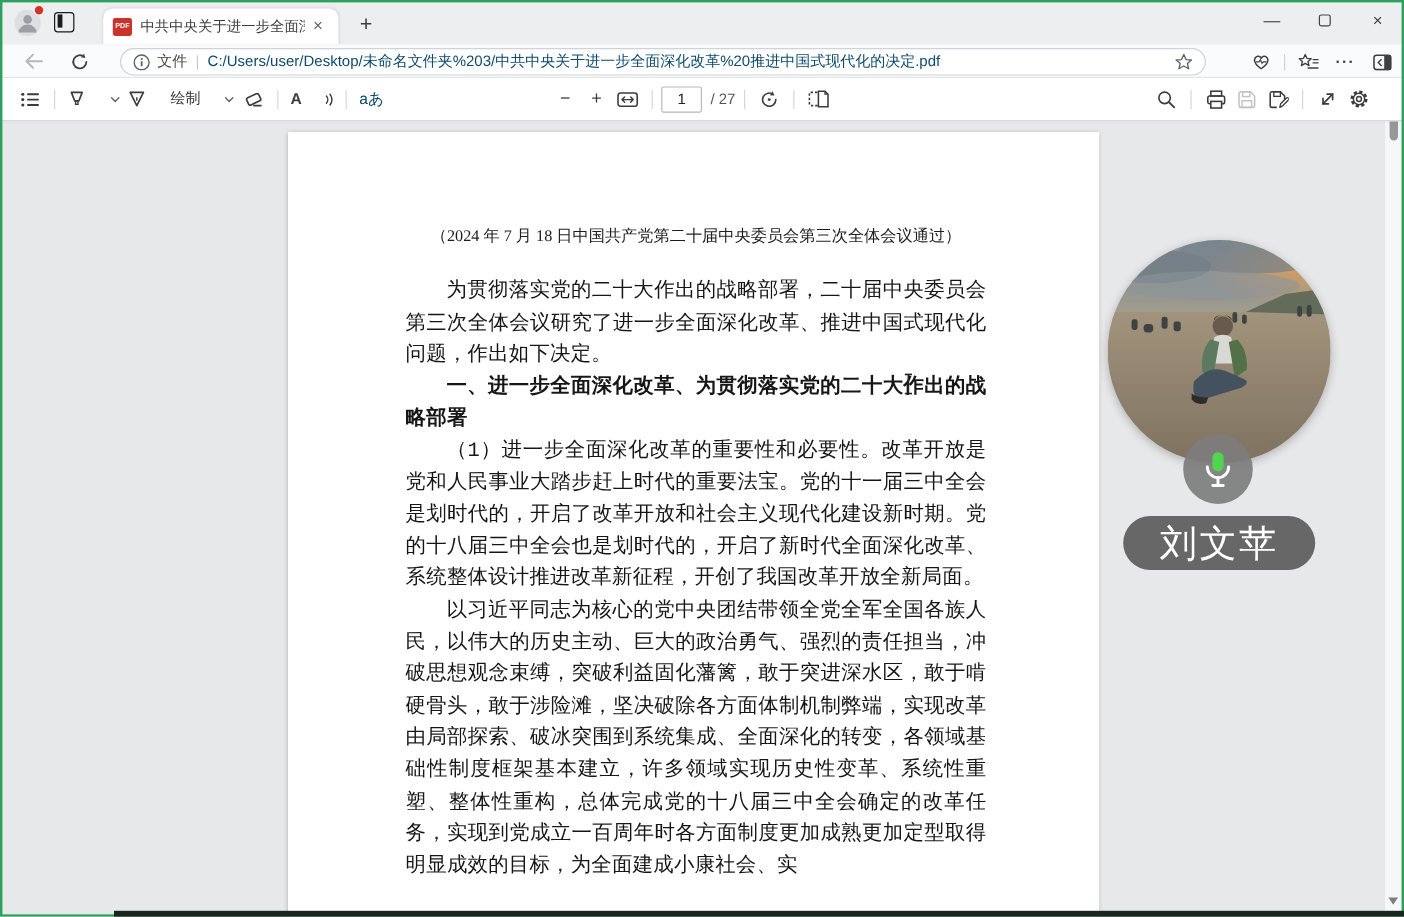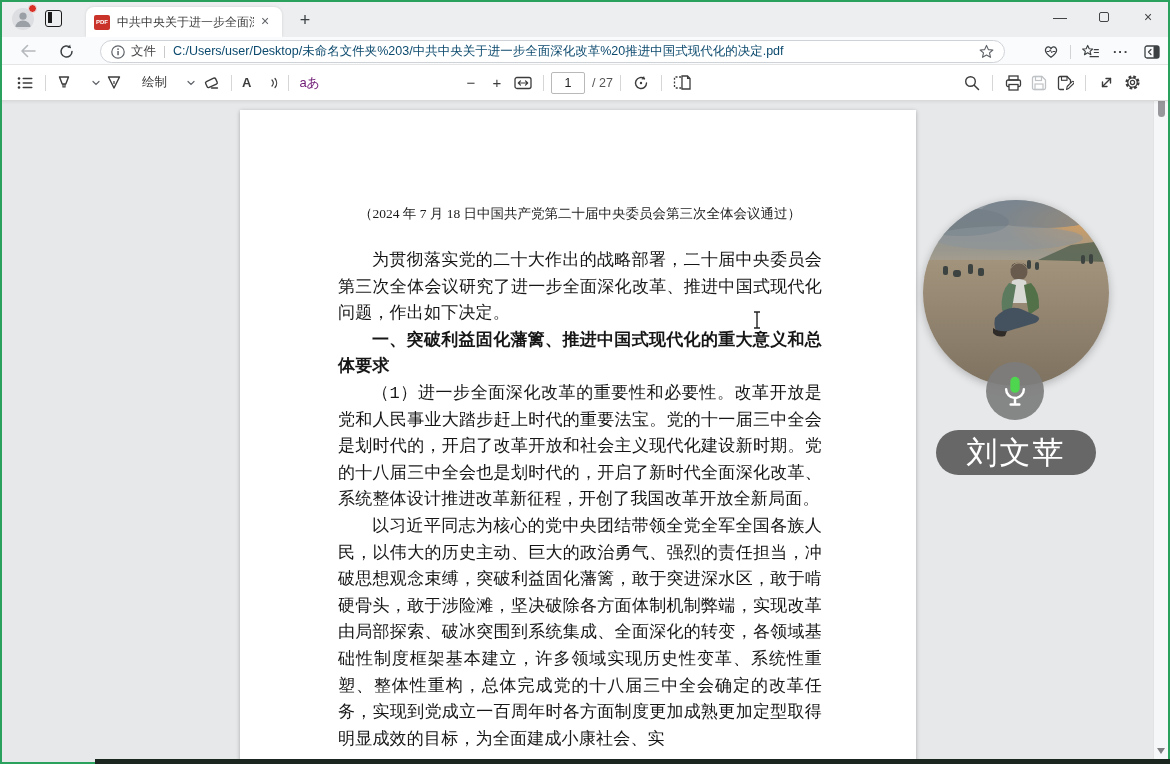"aあ" .trans { color: #701a75 -> #0c4a6e }
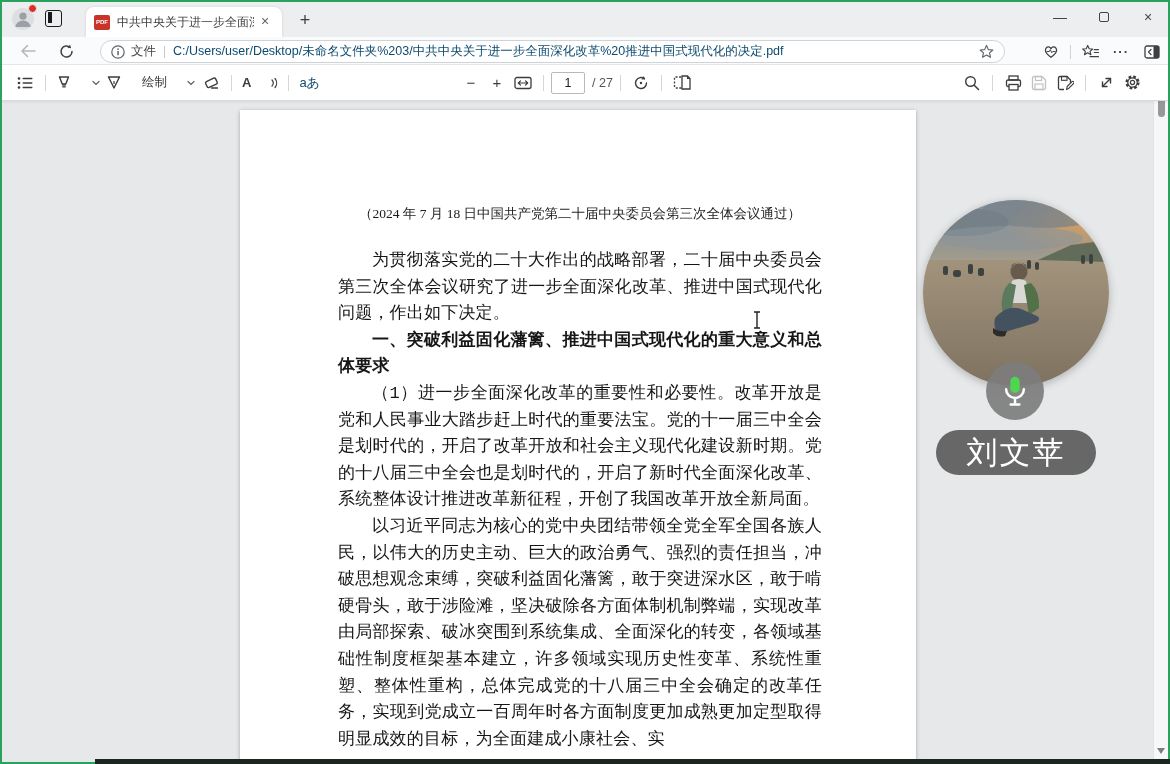"（2024 年 7 月 18" .docsub { margin-top: 23px -> 6px }
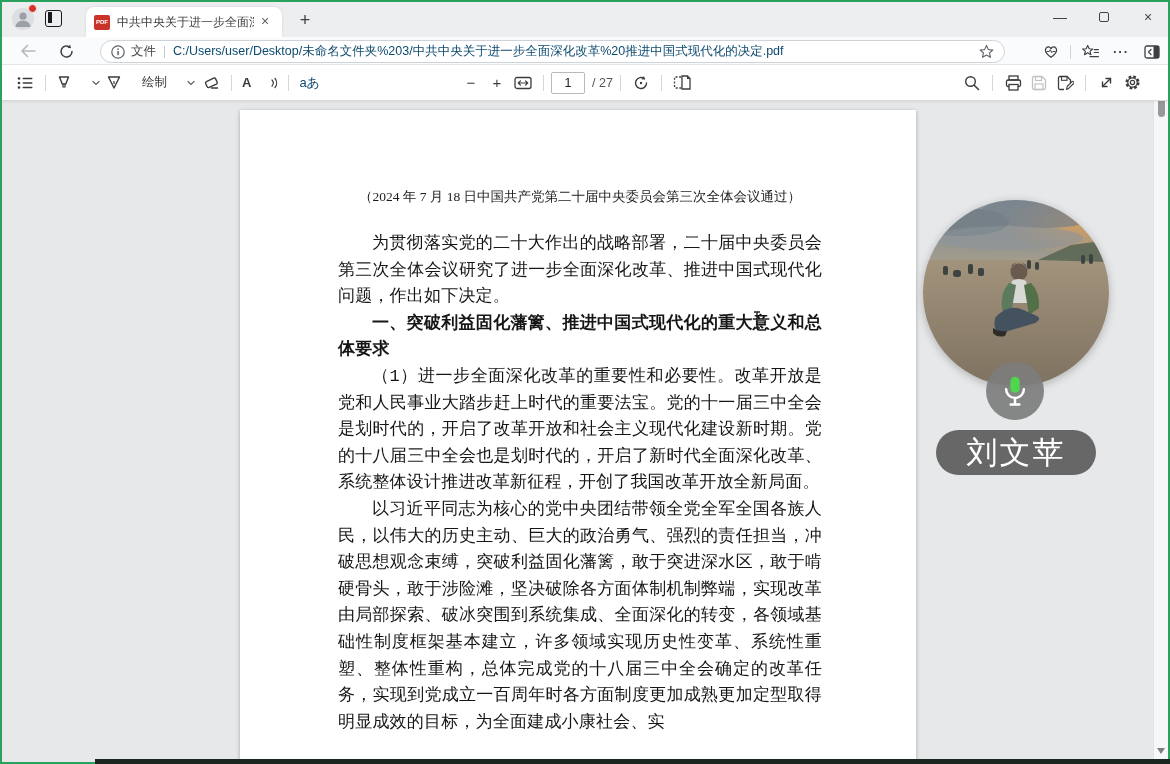"一、突破利益固化藩篱、推进中国式现代化的重大意义和总体要求" div.para { text: 突破利益固化藩篱、推进中国式现代化的重大意义和总体要求 -> 进一步全面深化改革、为贯彻落实党的二十大作出的战略部署 }
